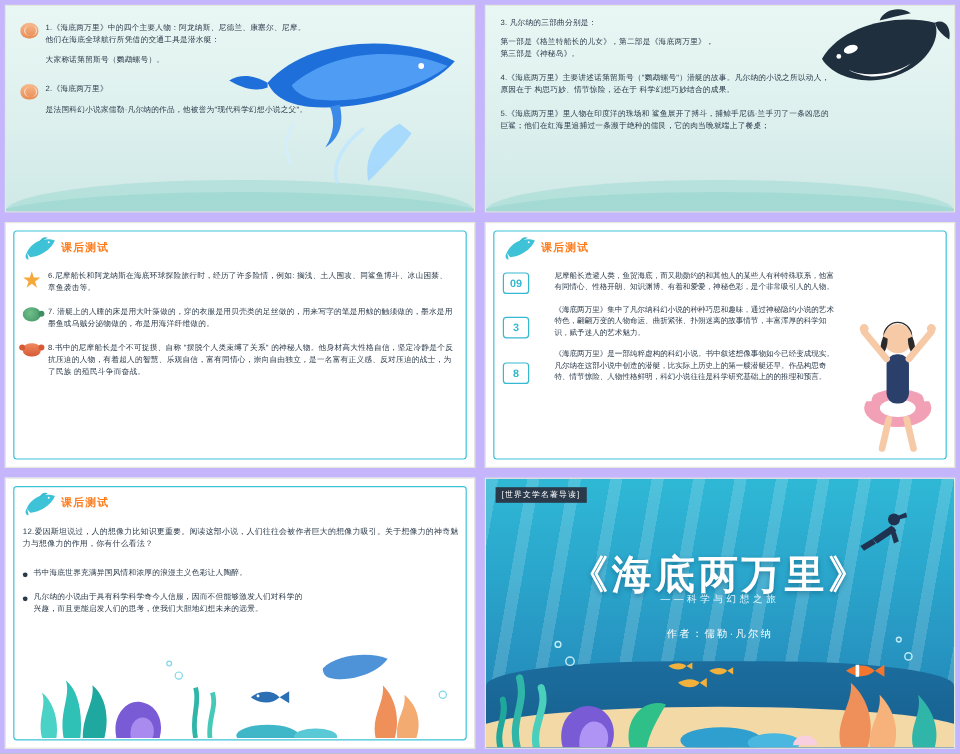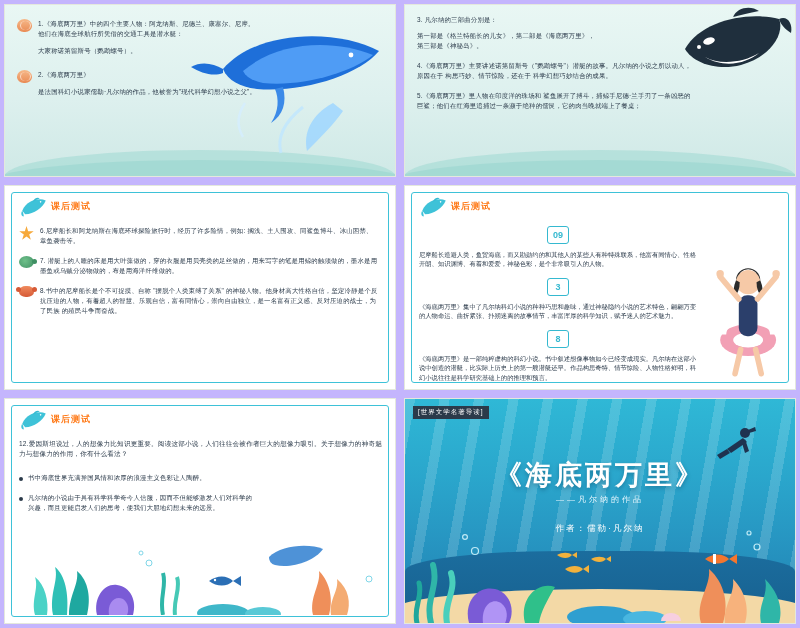"09" .pill-row { align-items: center -> flex-end; flex-direction: column -> none; gap: 6px -> 21px }
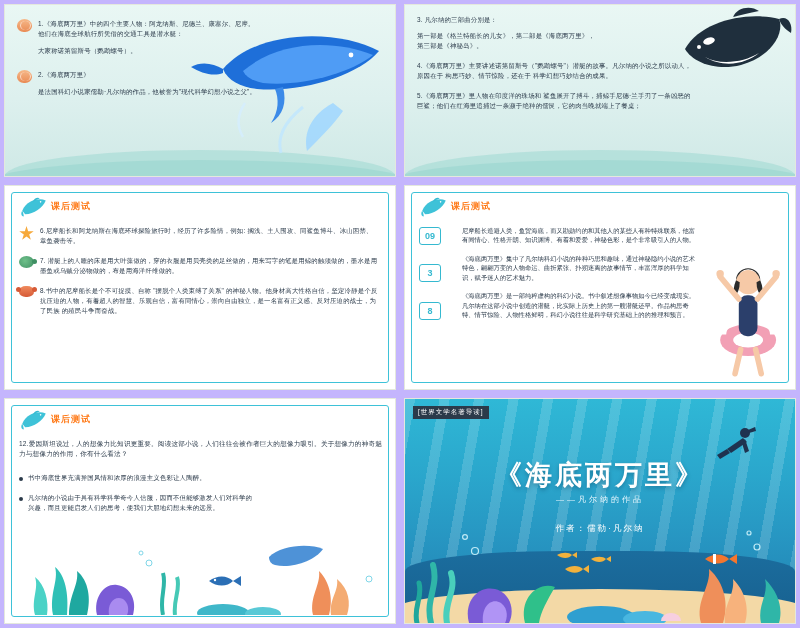"《海底两万里》" .cover-title { font-size: 27px -> 33px }
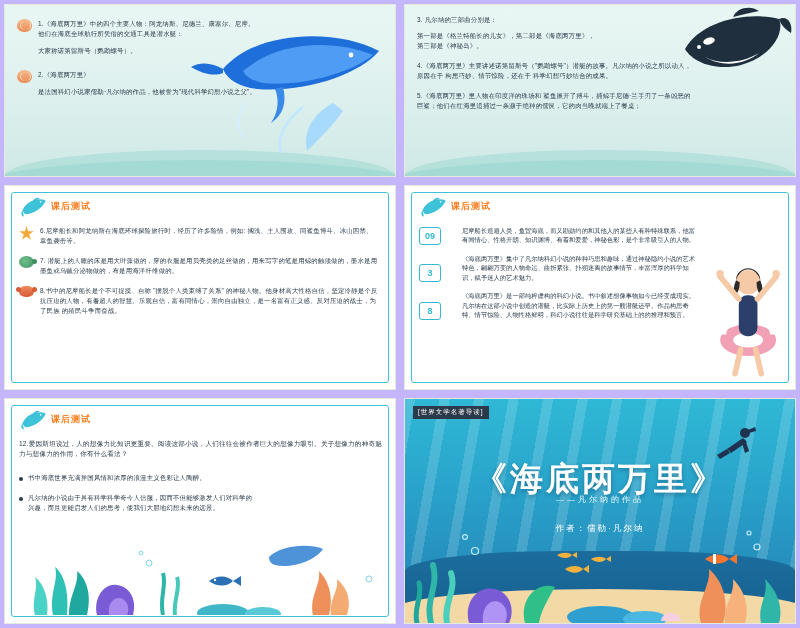"——凡尔纳的作品" div.cover-sub { text: 凡尔纳的作品 -> 科学与幻想之旅 }
